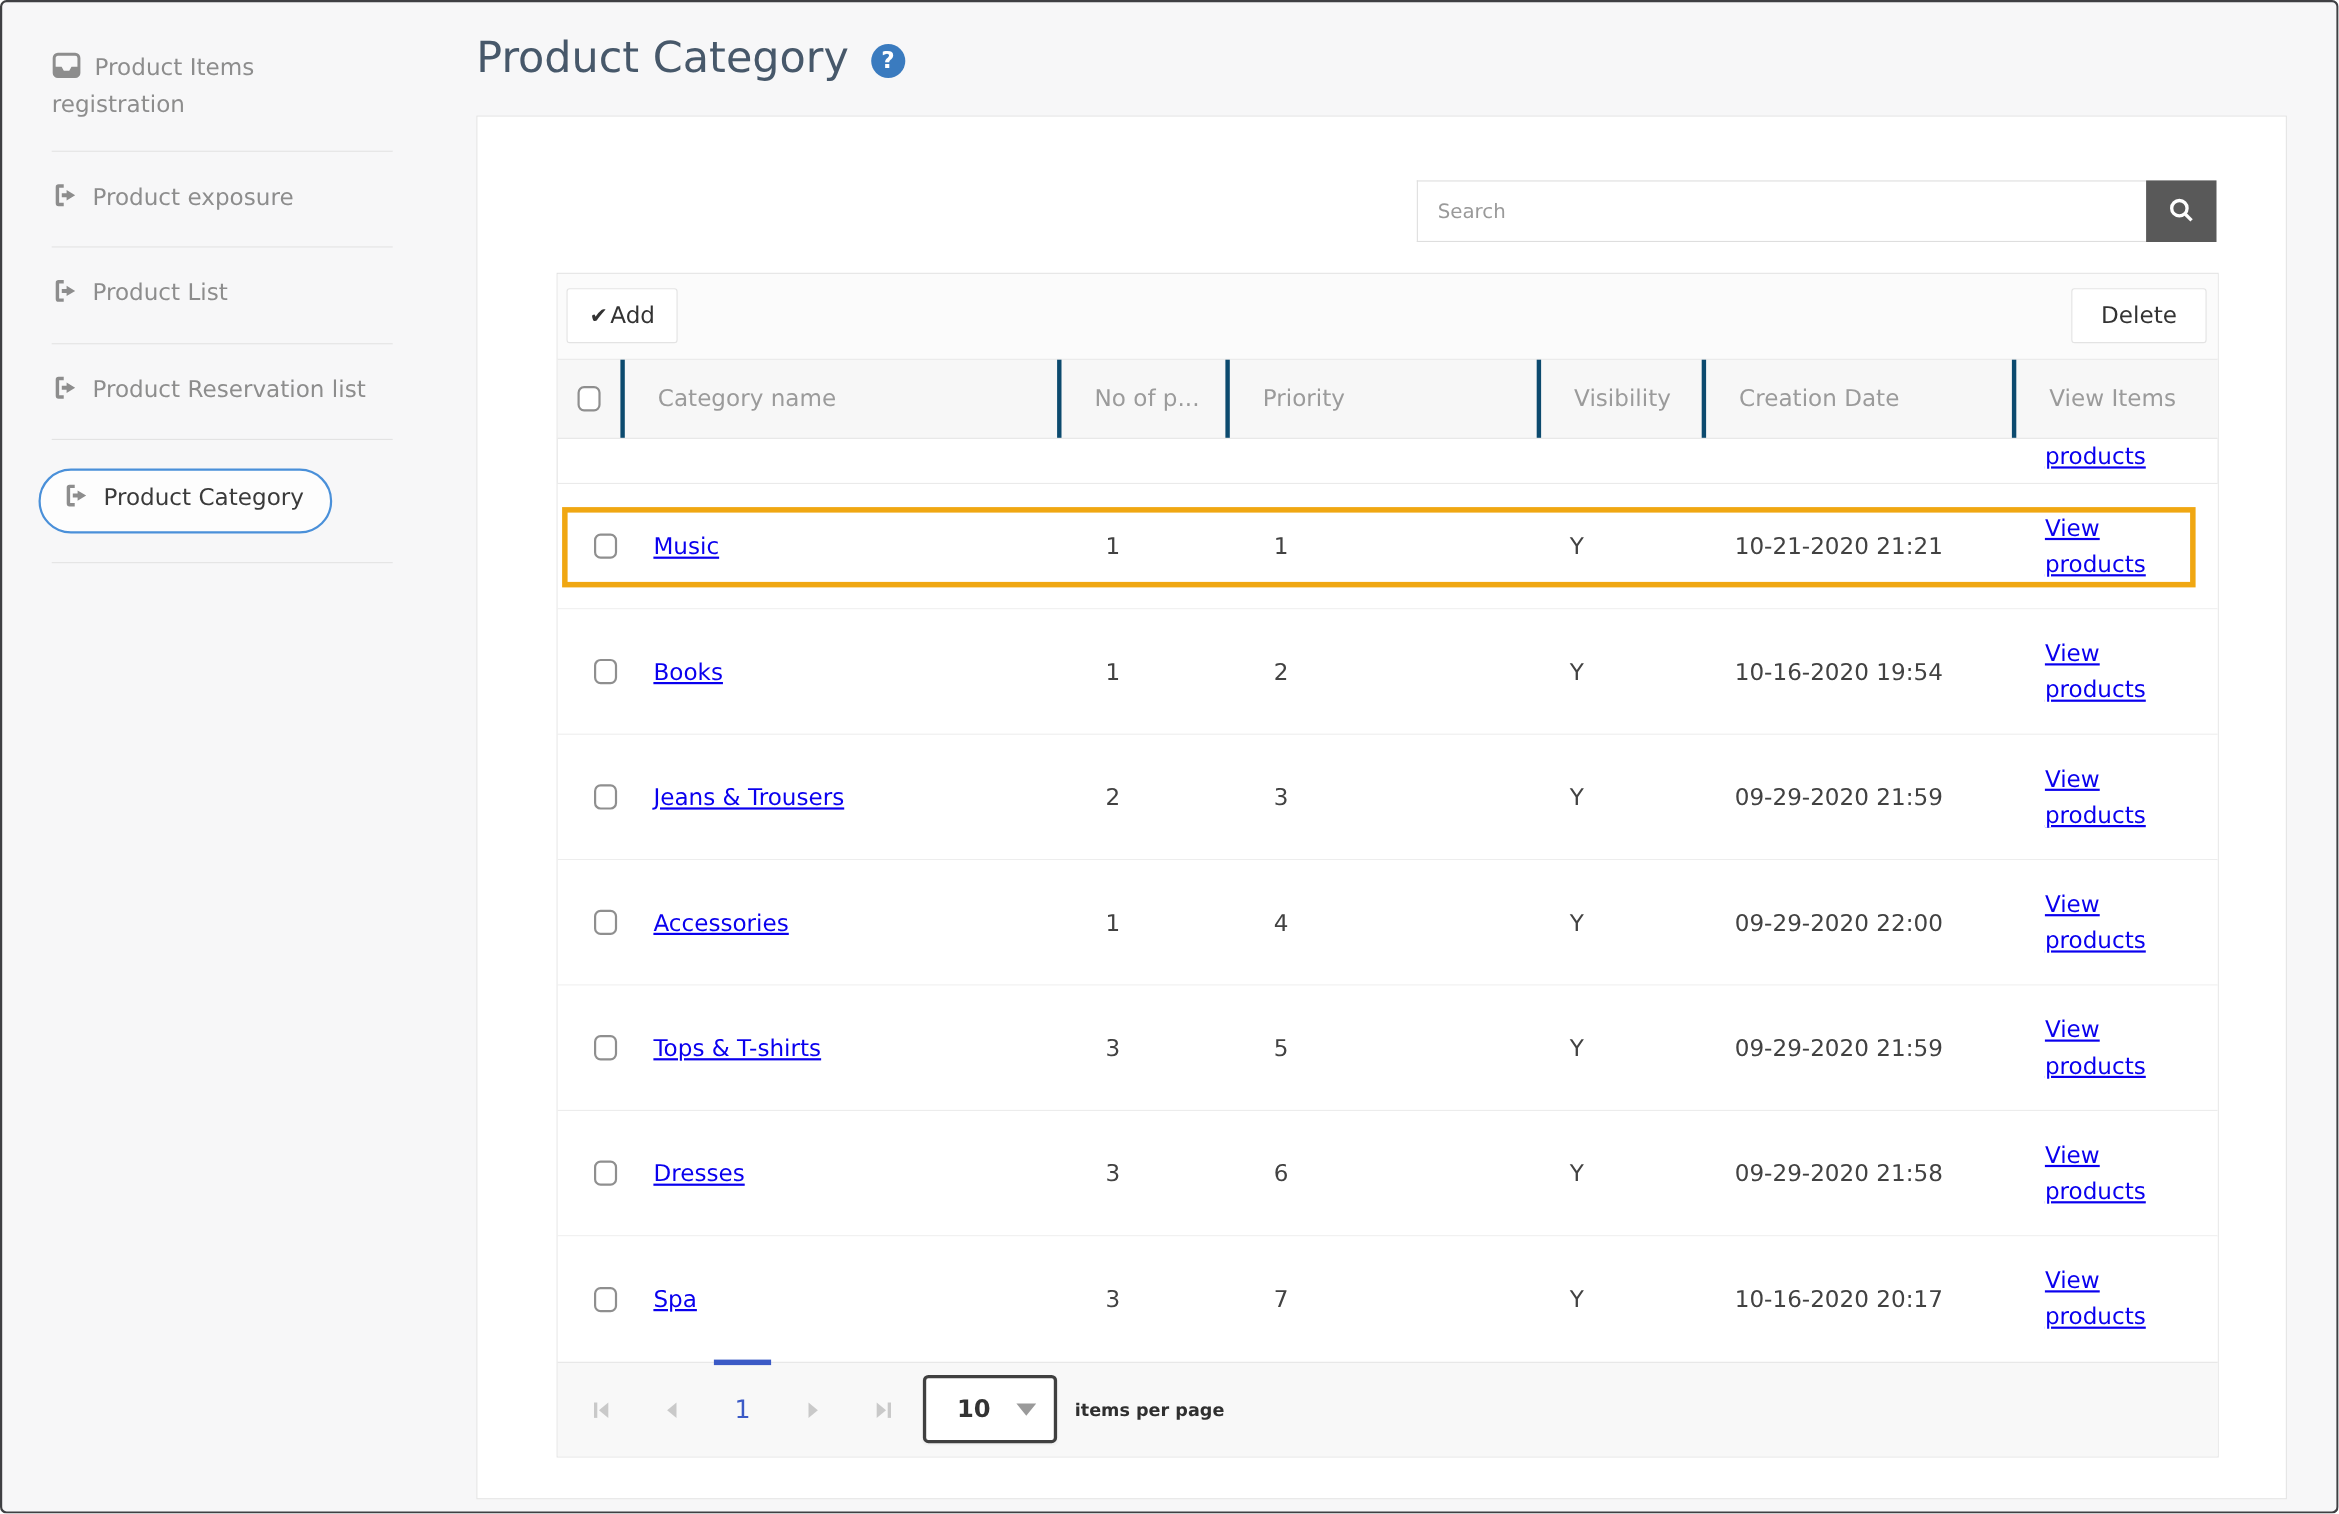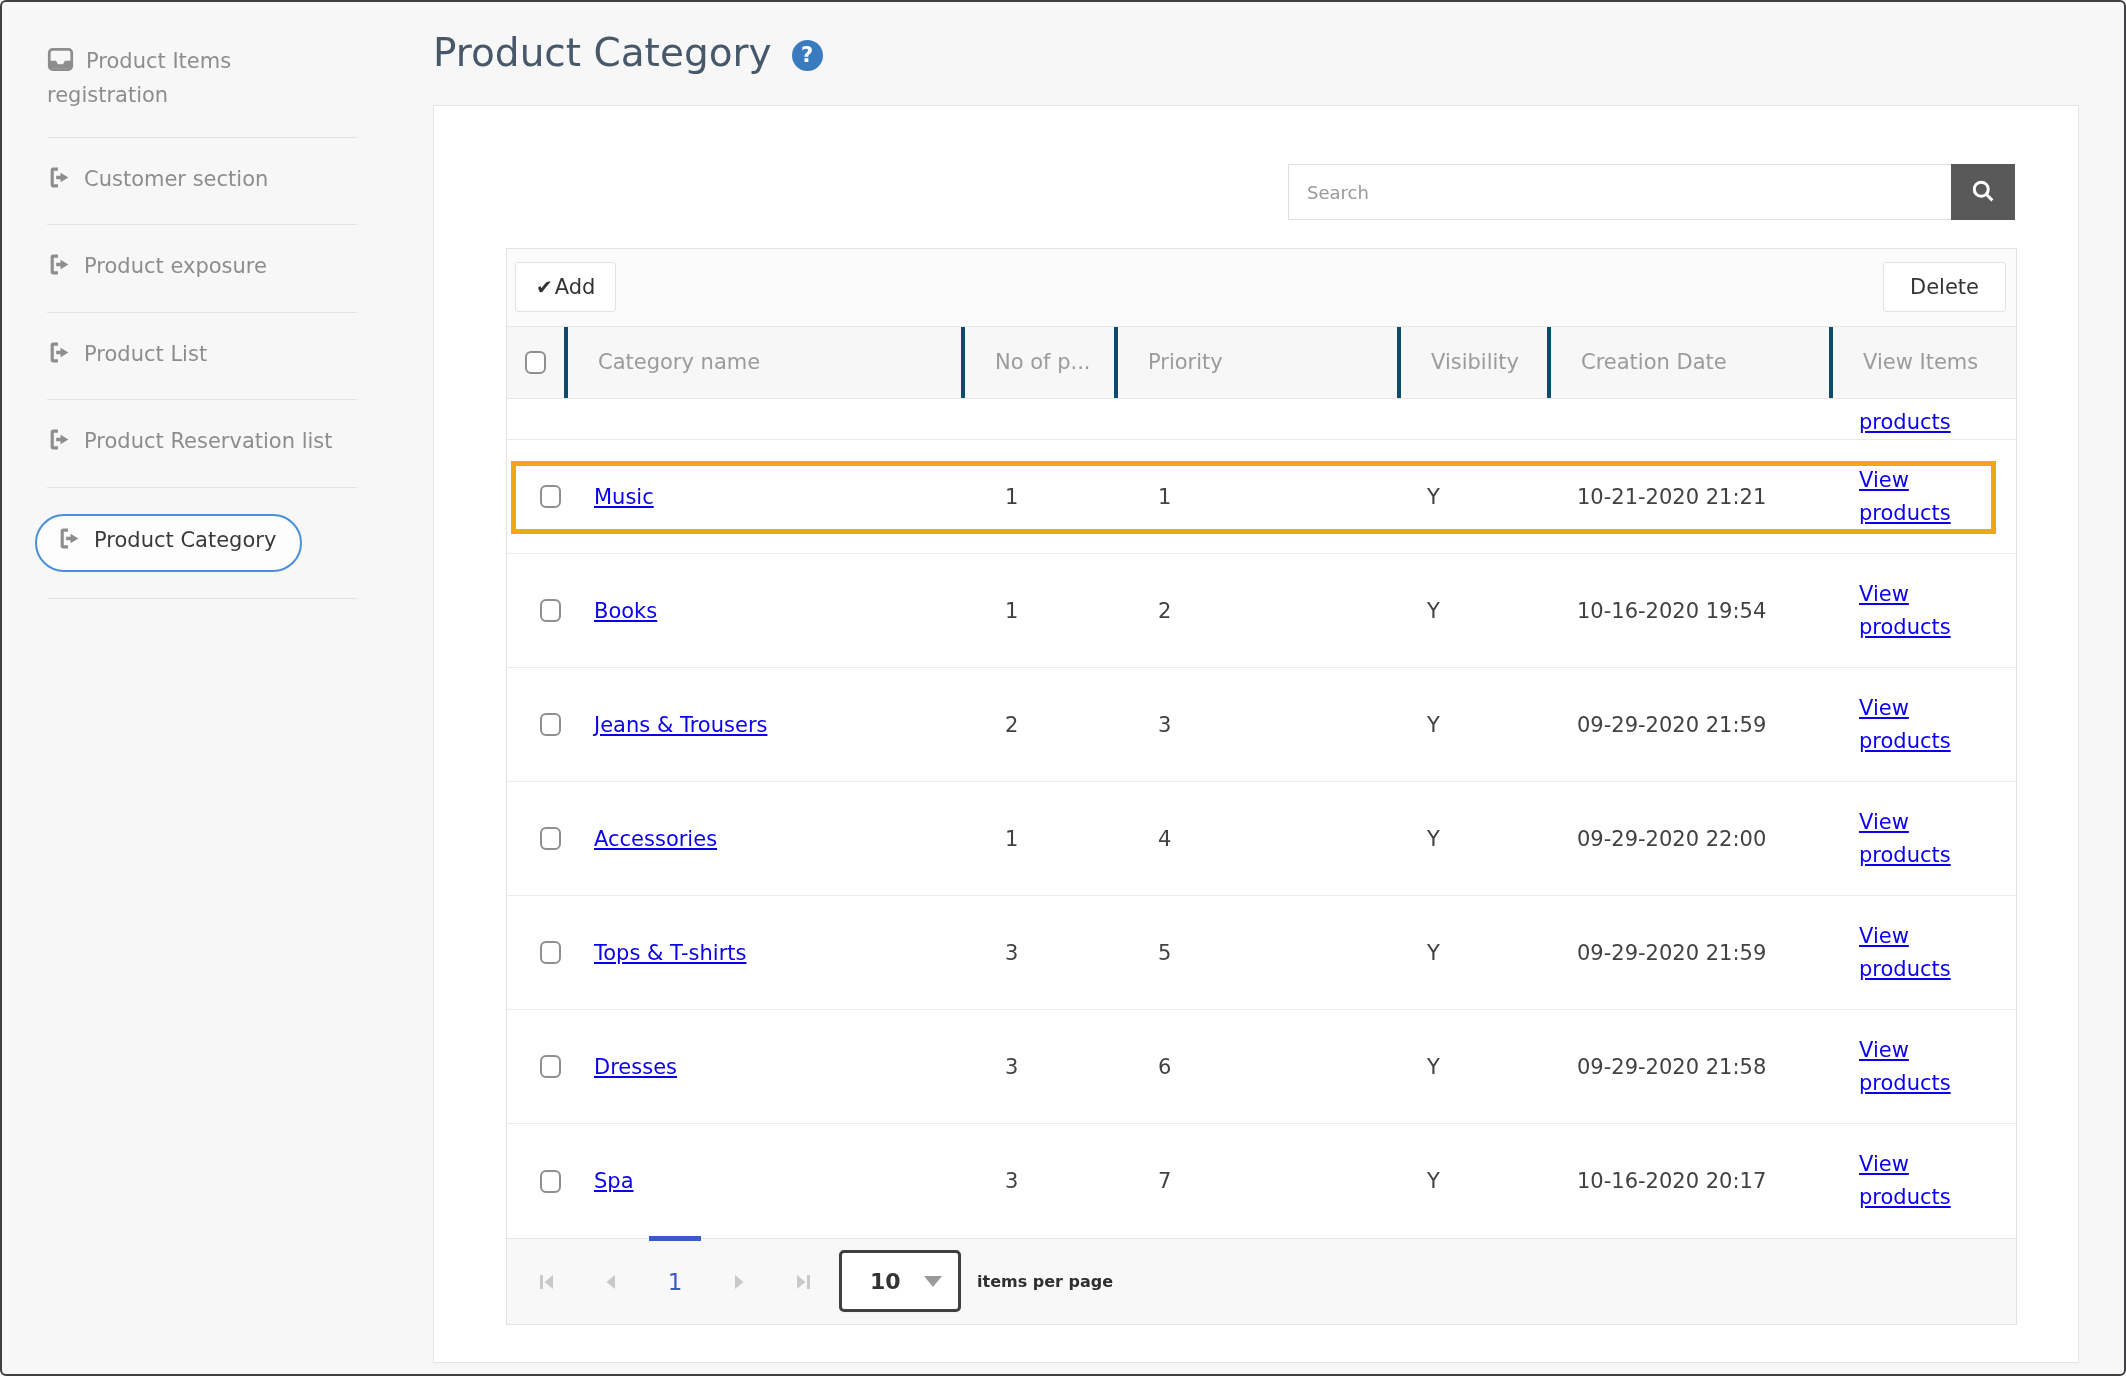"Customer section" div.sb-item { html: <div><span><span><svg> <path></path> <path></path> </svg></span><span>Customer section</span></span></div> -> none }
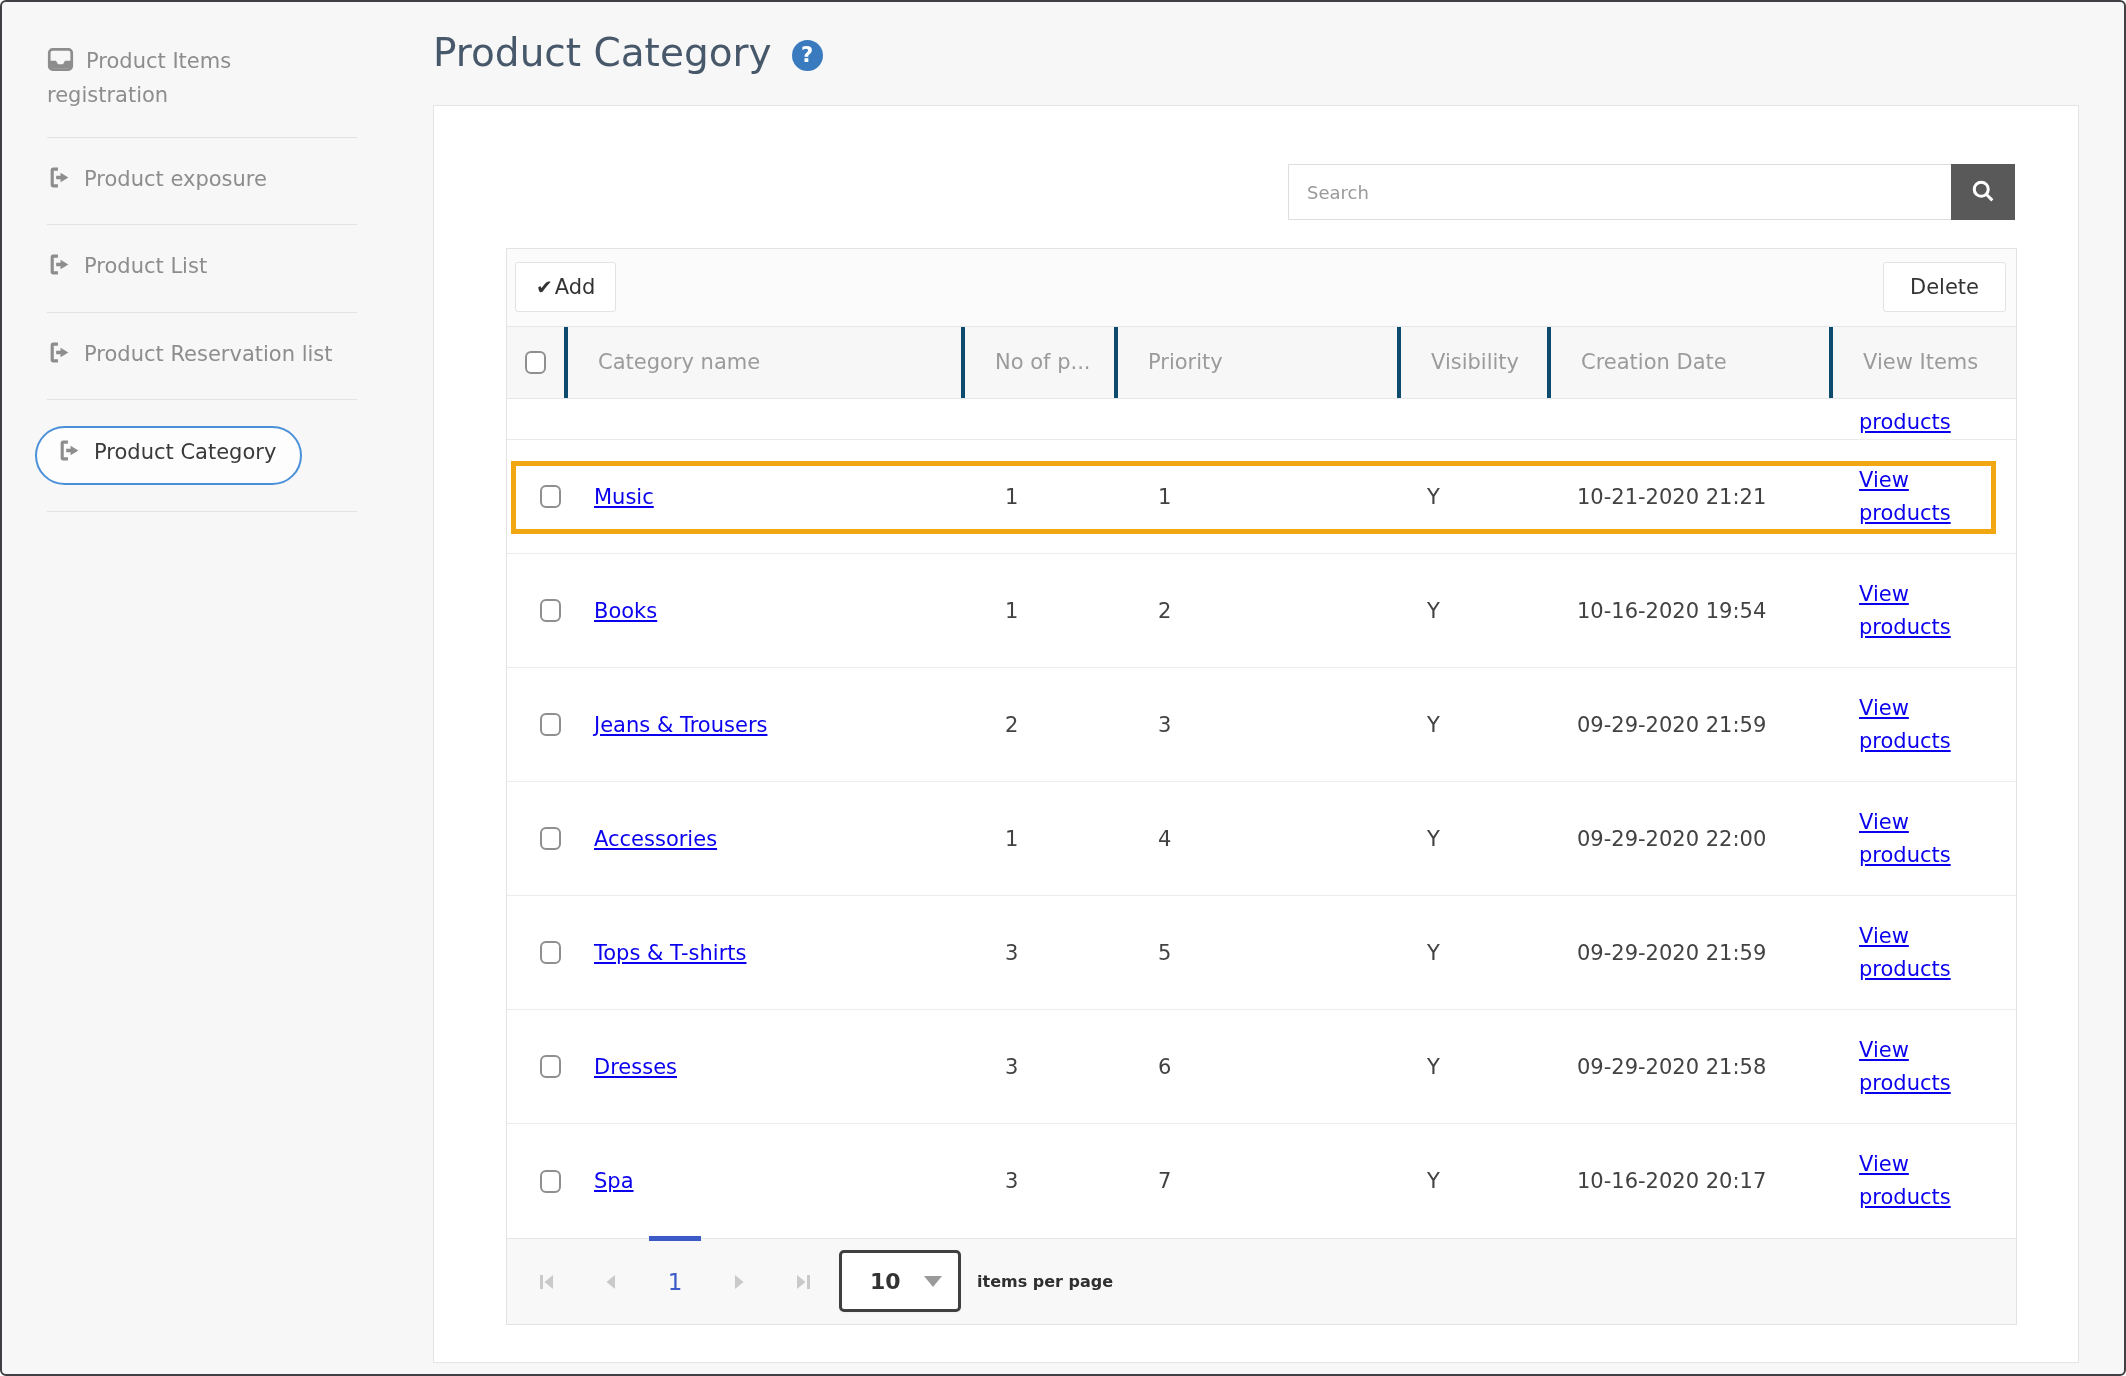"products" .partial-row { align-items: flex-end -> flex-start }
